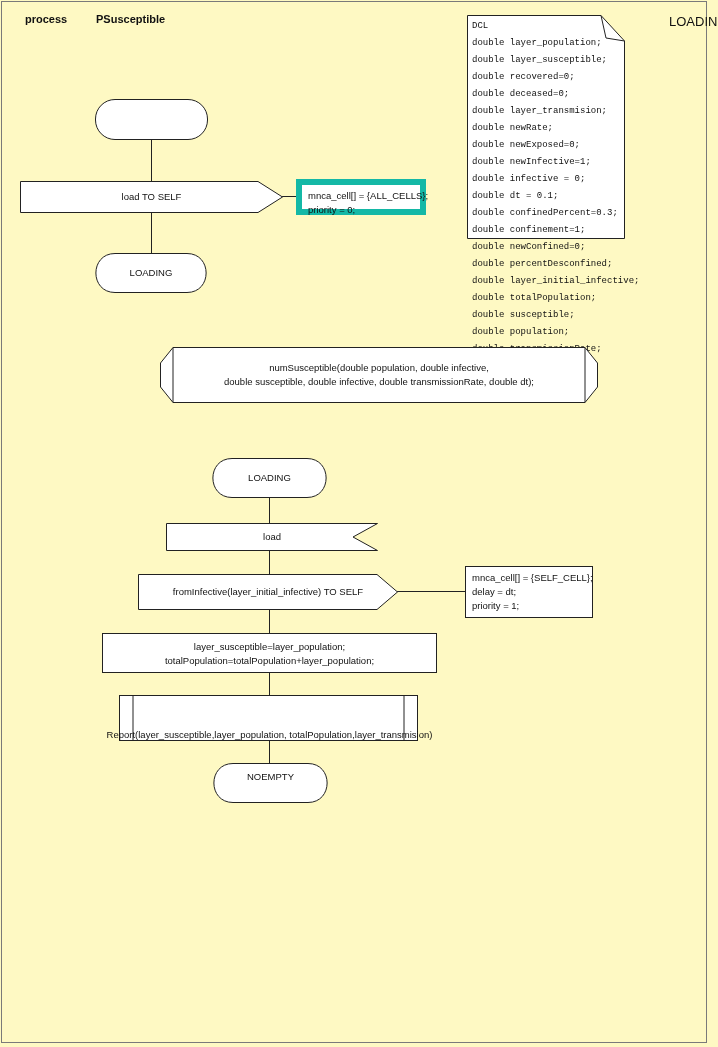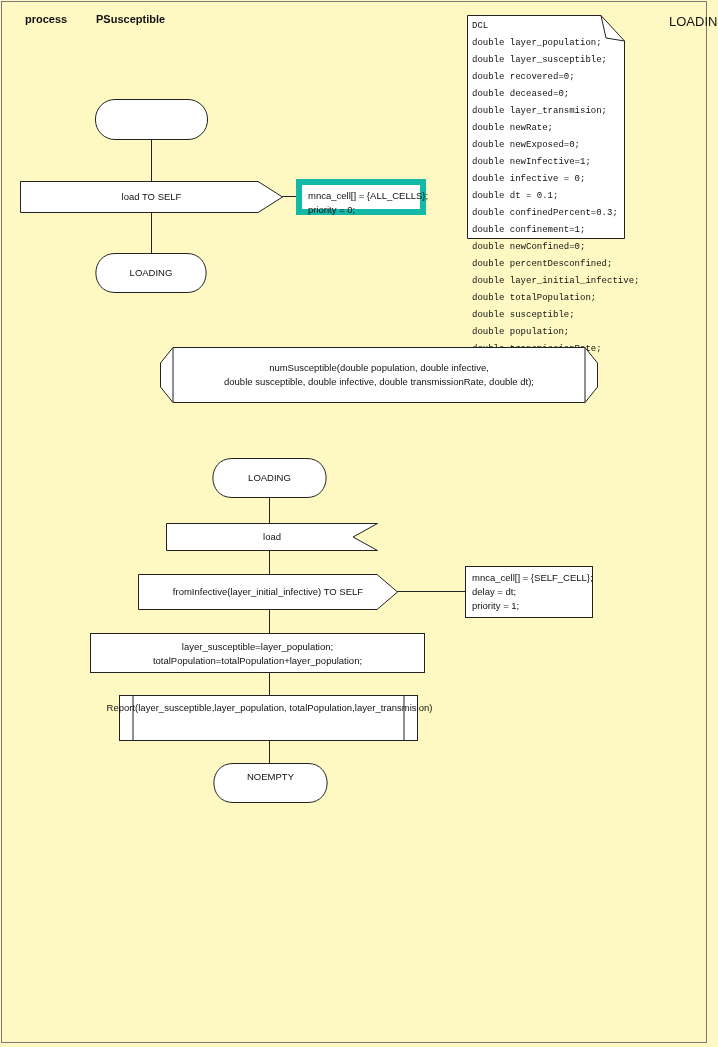"layer_susceptible=layer_population;" div.node { left: 90px -> 102px }
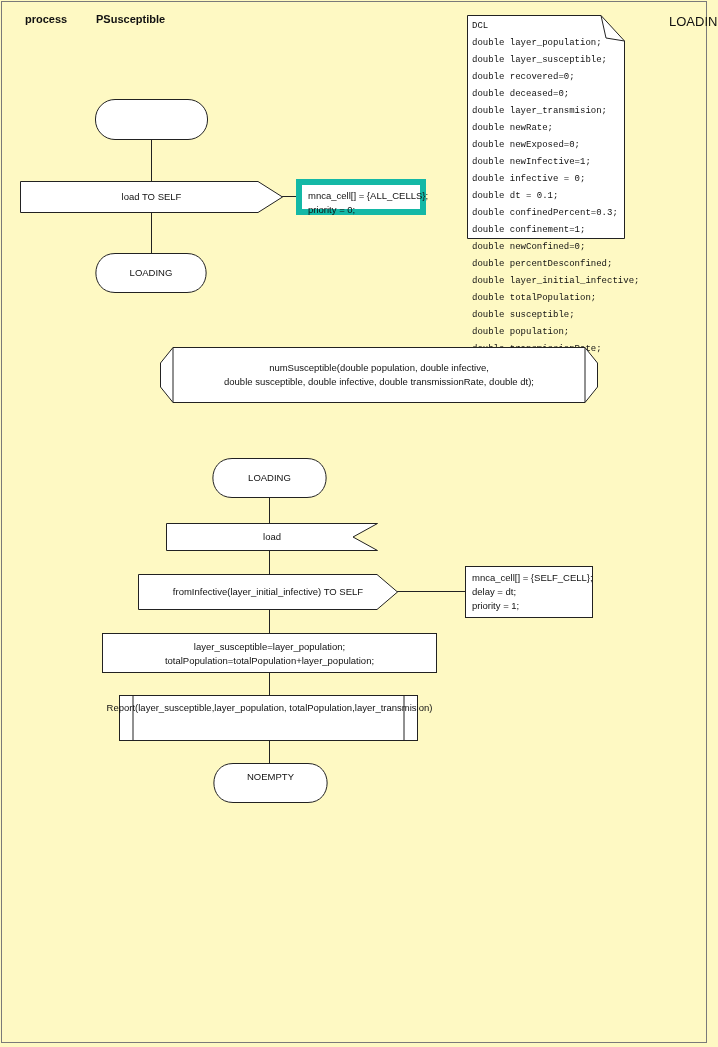"Report(layer_susceptible,layer_populatio" div.lbl { top: 701px -> 728px }
